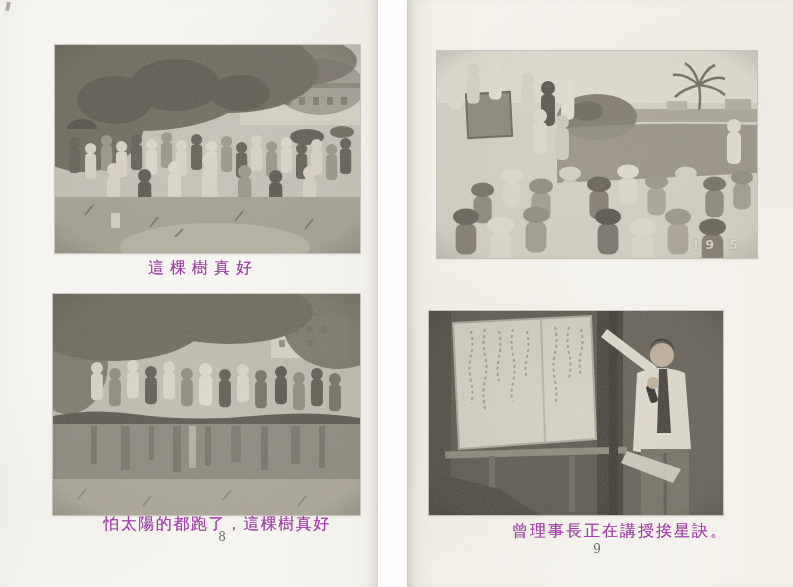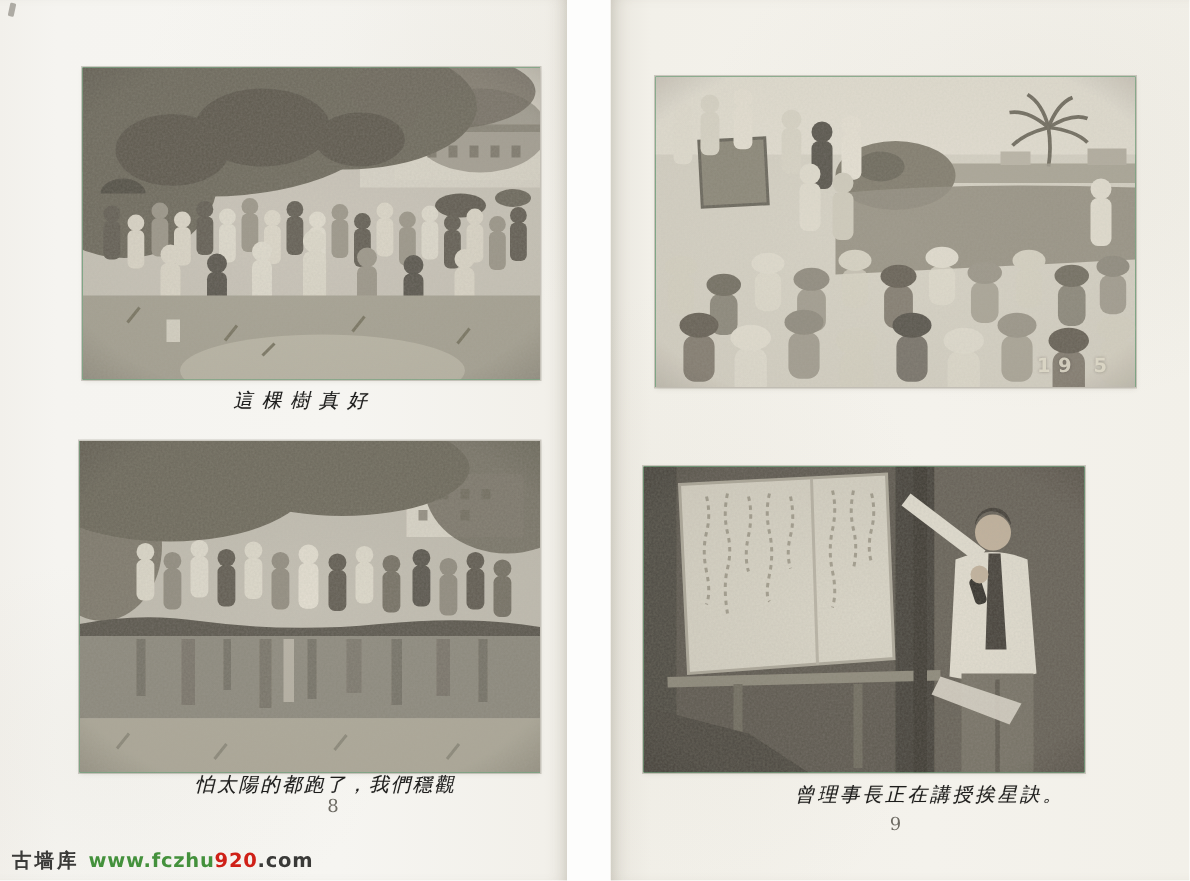"19 5" .photo { background: #15803d -> #000000 }
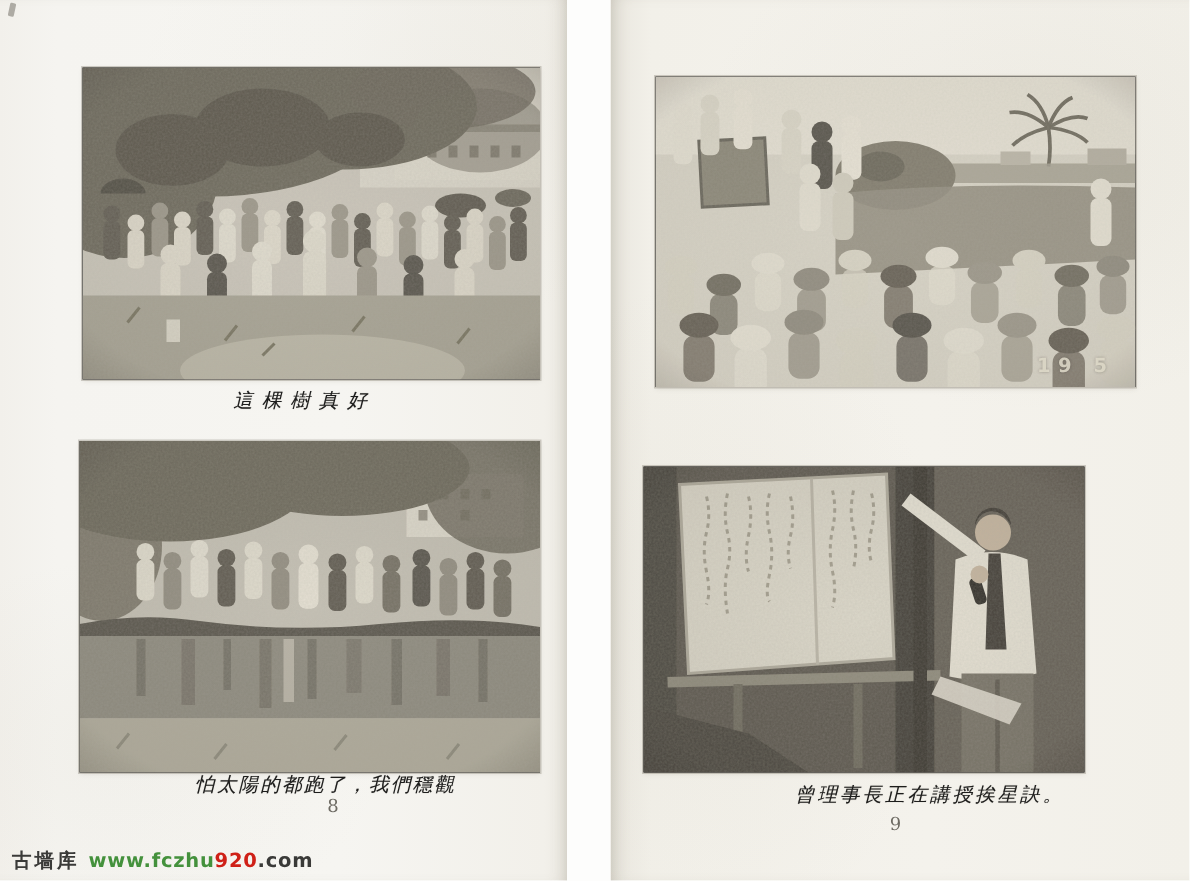"這棵樹真好" .caption { color: #000000 -> #a21caf; font-size: 13px -> 16px; font-style: italic -> none }
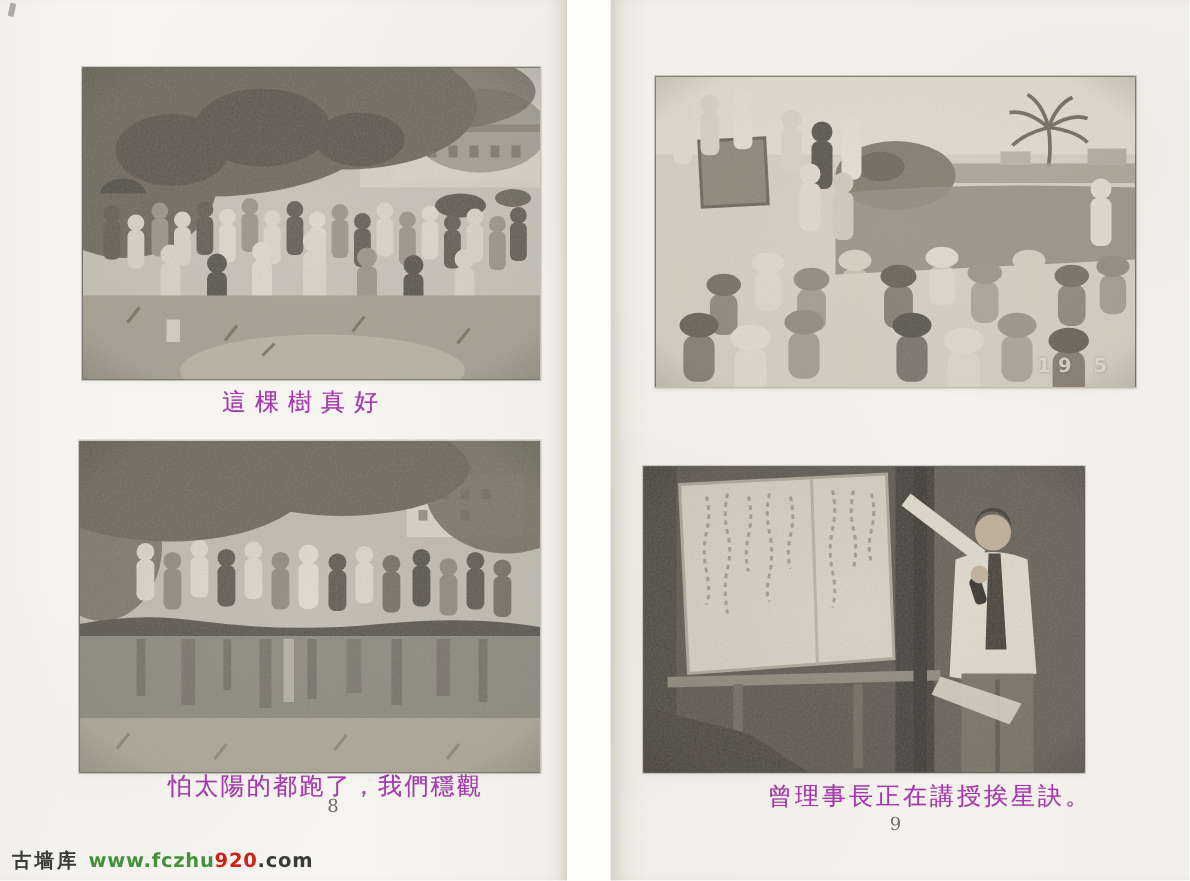"怕太陽的都跑了，我們穩觀" div.caption { text: 我們穩觀 -> 這棵樹真好 }
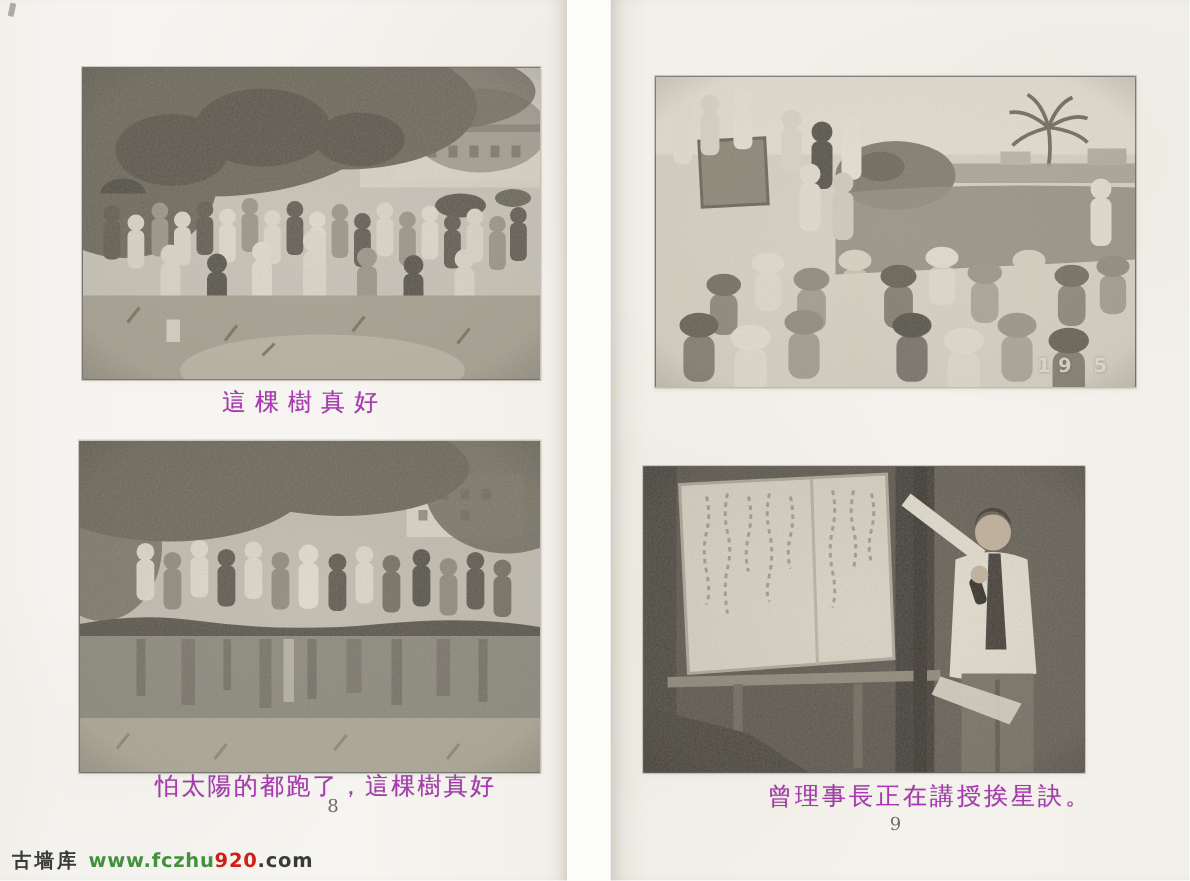"古墙库 www.fczhu920.com" div.watermark { html: <div> <span>古墙库</span><span><span>www.fczhu</span><span>920</span><span>.com</span></span> </div> -> none }
